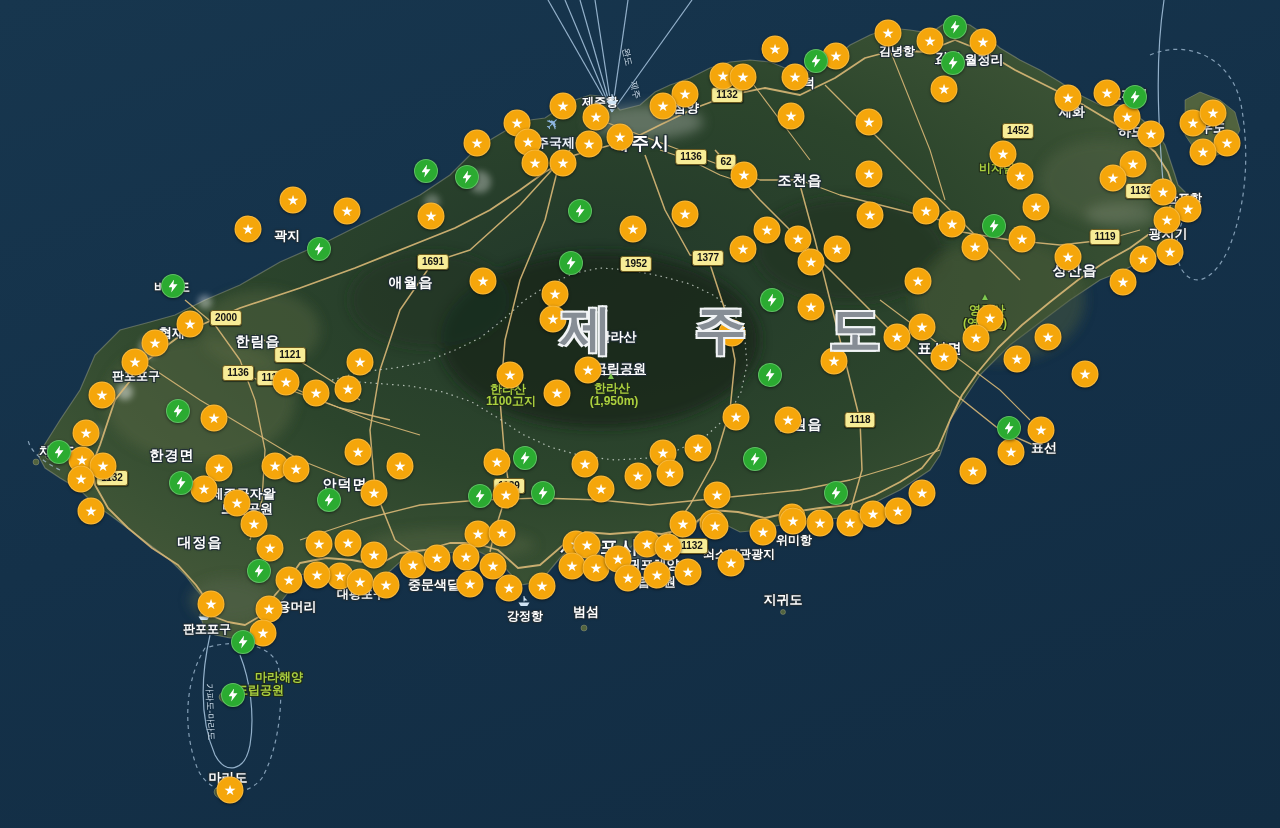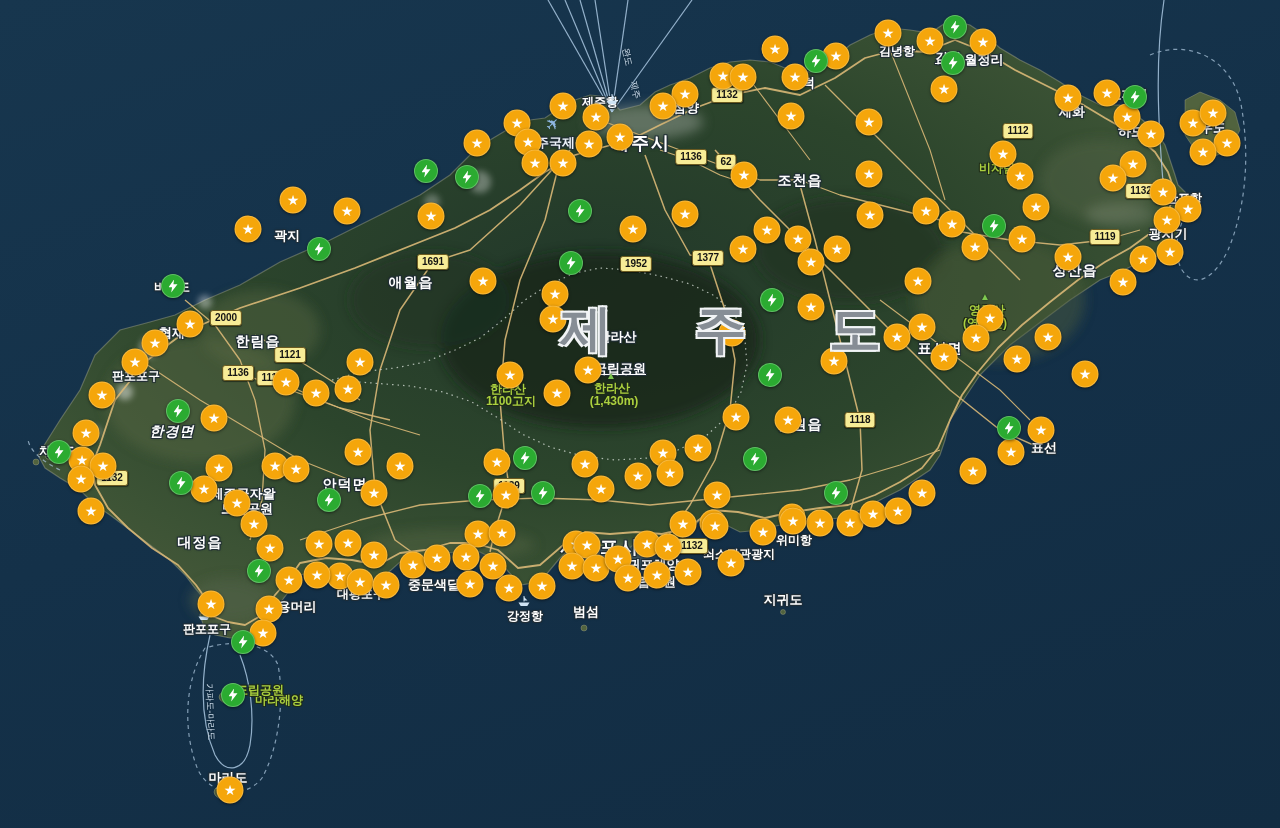"1112" div.badge { text: 1112 -> 1452 }
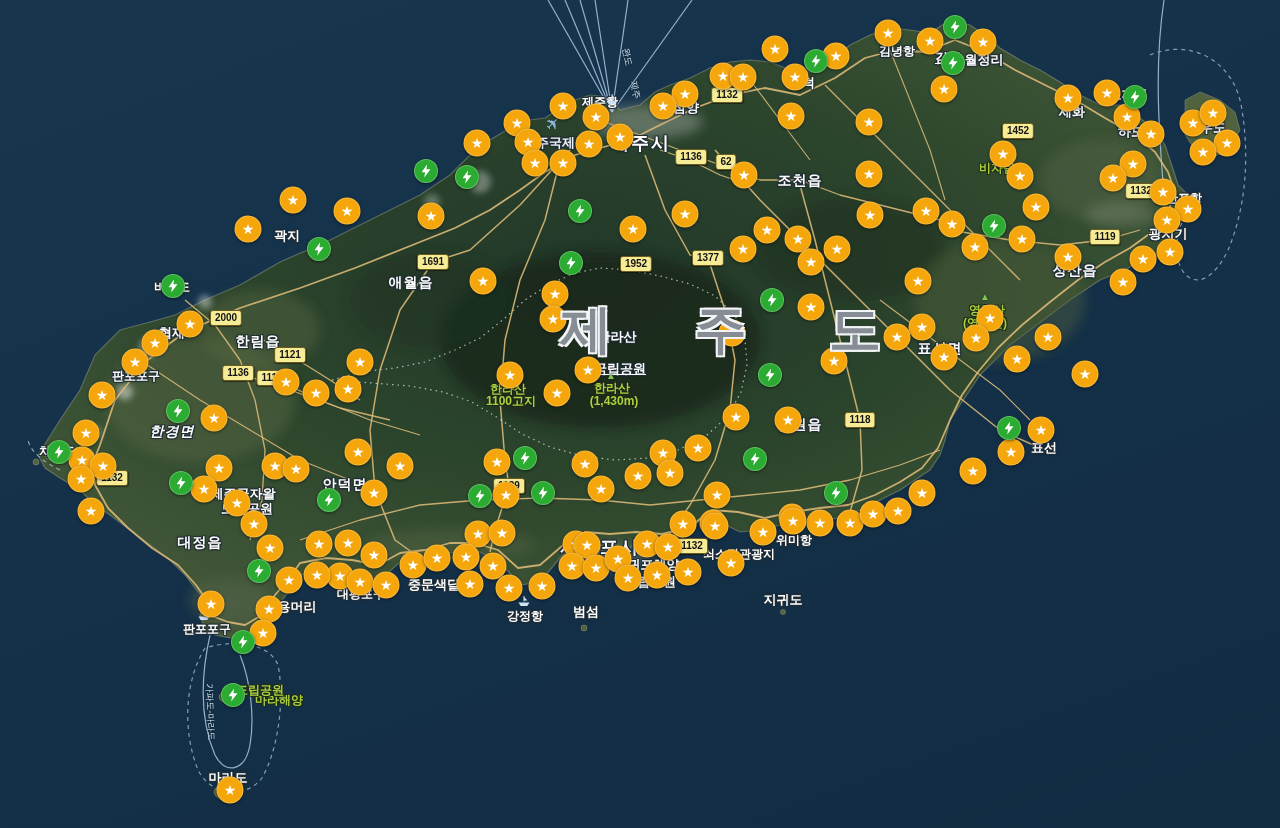"(1,430m)" div.label { text: 1,430m -> 1,950m }
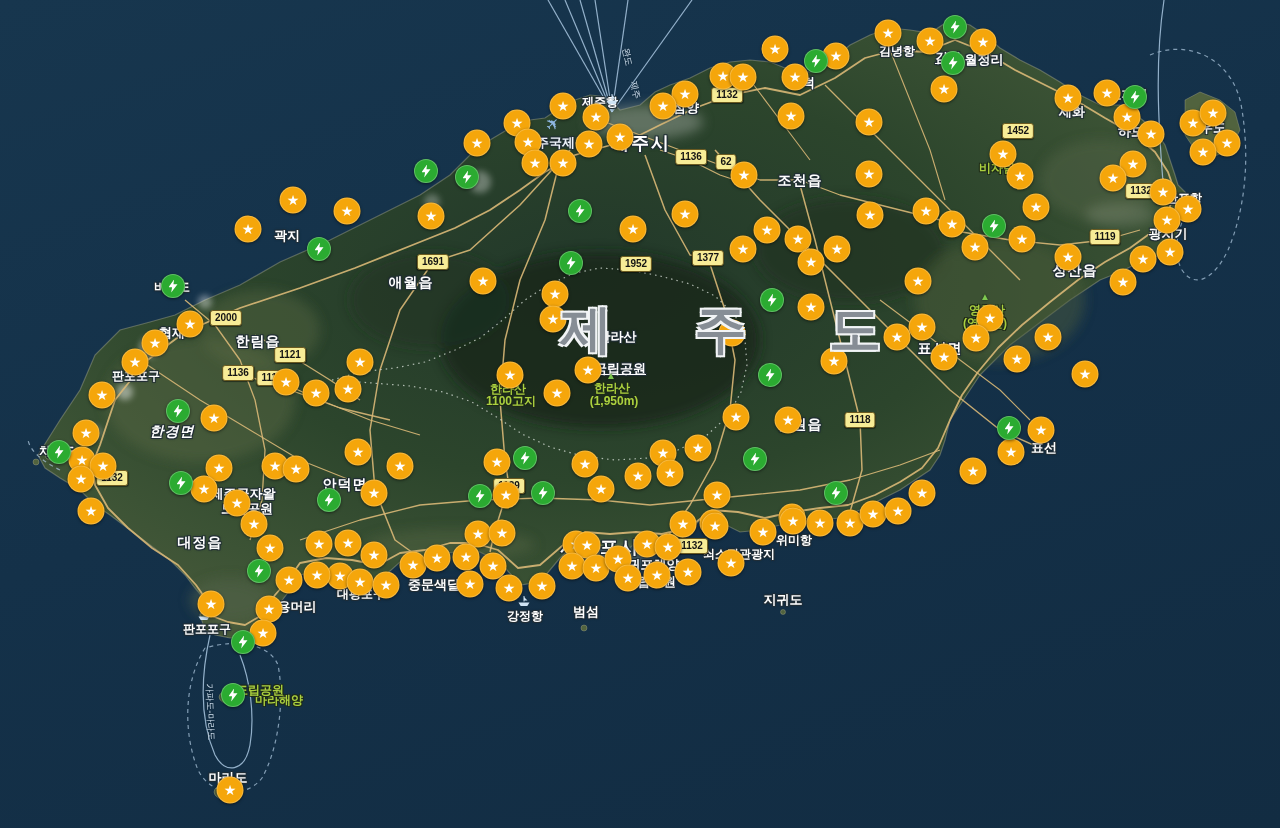"한경면" div.label { font-style: italic -> none; top: 432px -> 456px }
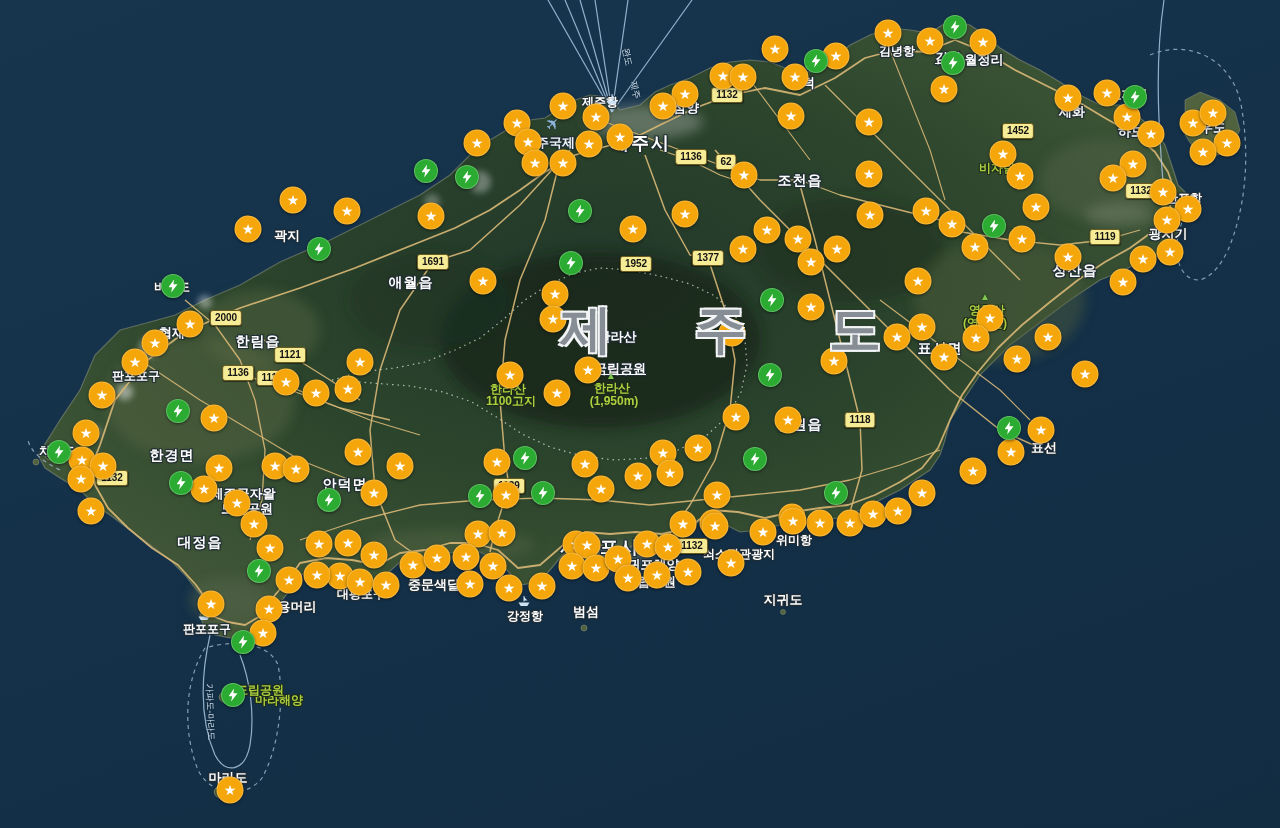"마라해양" div.label { top: 700px -> 677px }
